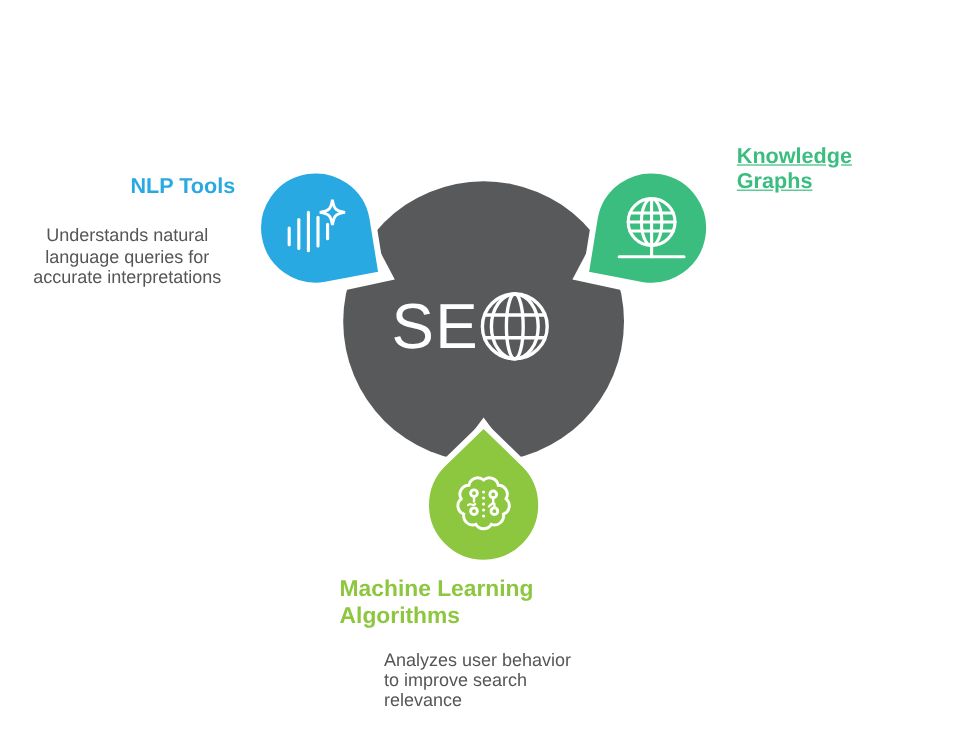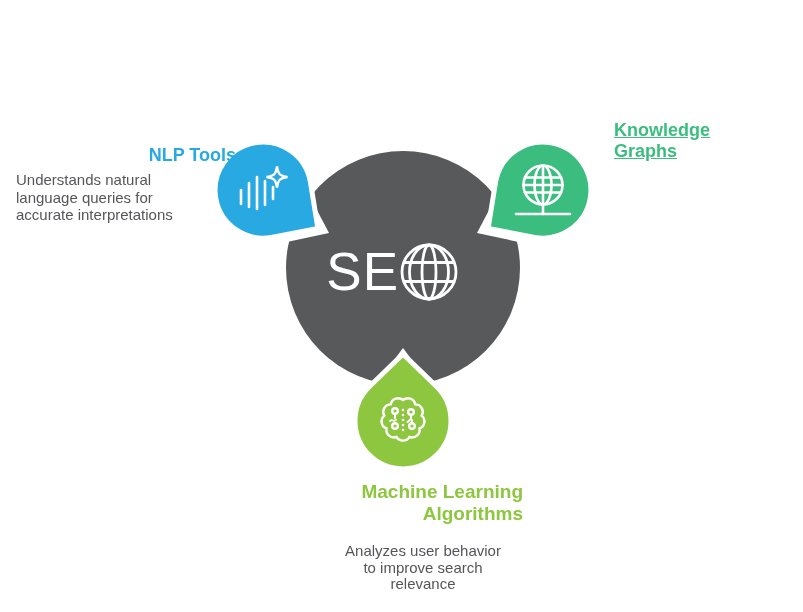"NLP Tools" .t-nlp { padding-left: 40px -> none }
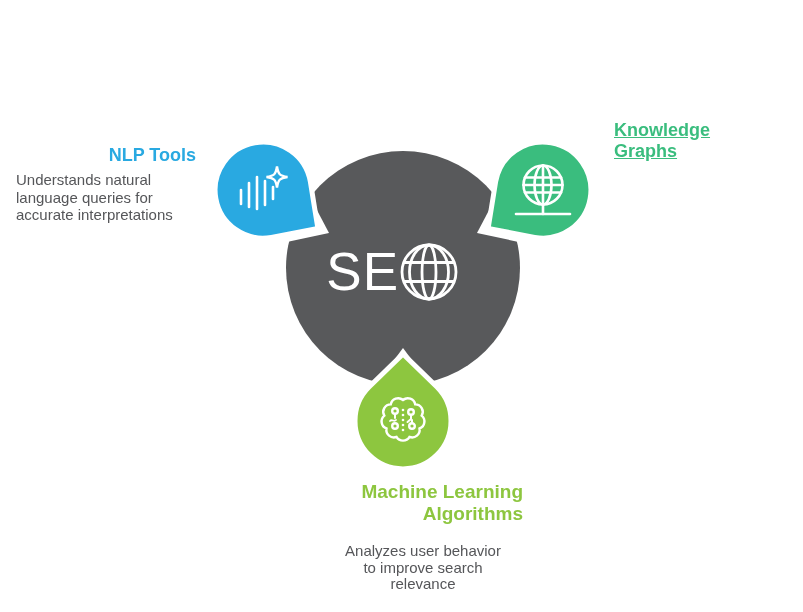"Understands natural language queries for" .d-nlp { text-align: left -> center; top: 171px -> 188px }
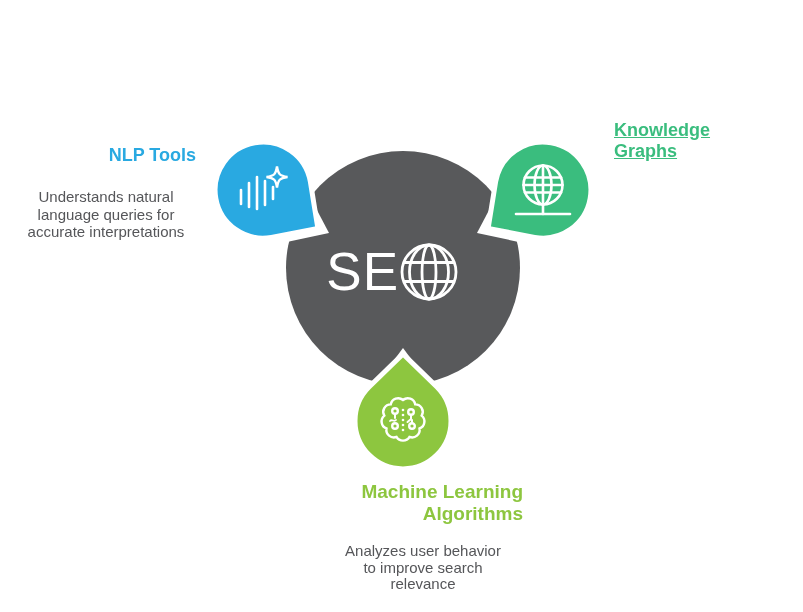"Machine Learning Algorithms" .t-ml { text-align: right -> left }
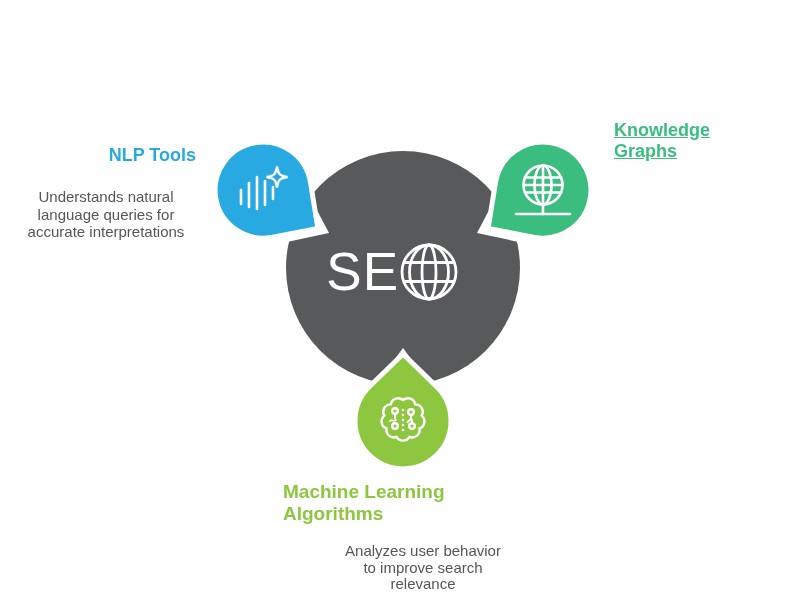"Analyzes user behavior to improve" .d-ml { margin-left: 20px -> none; text-align: center -> left }
